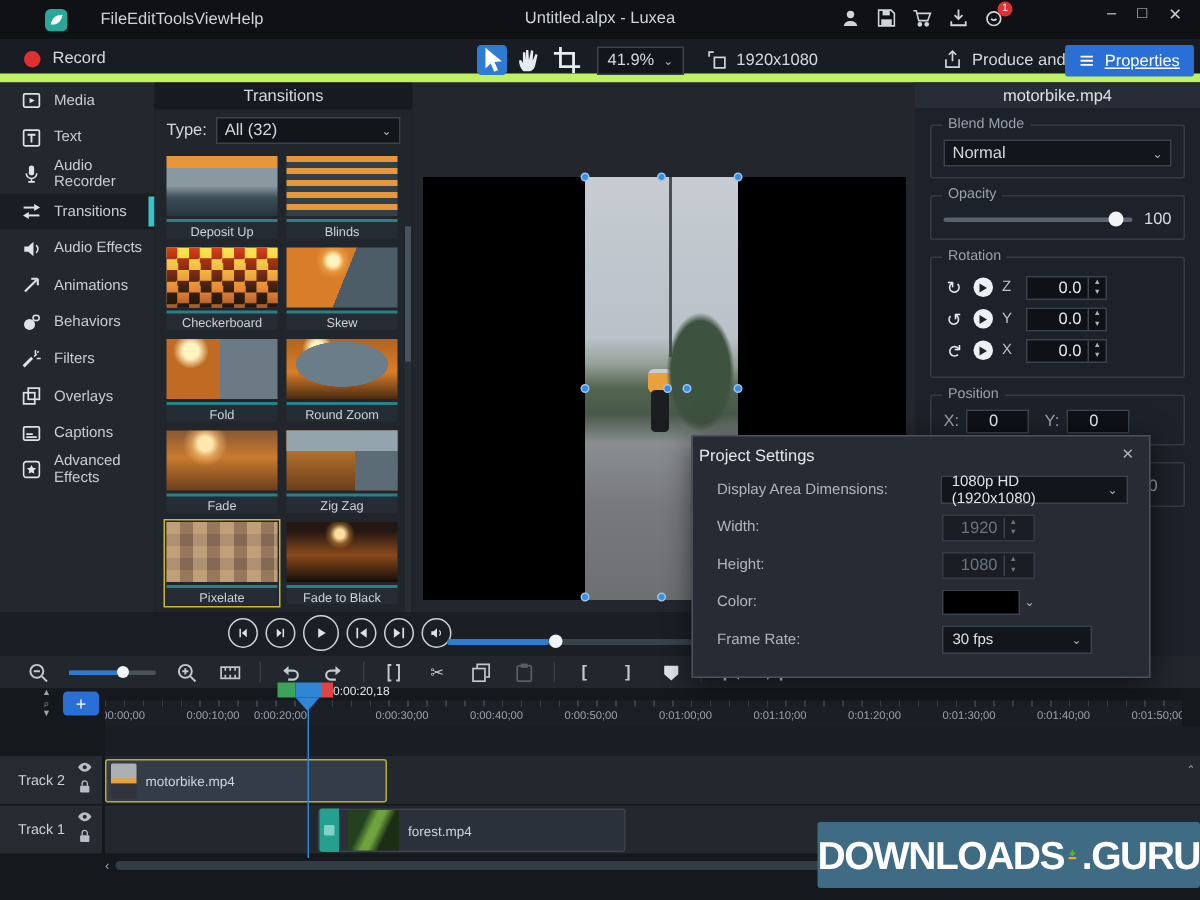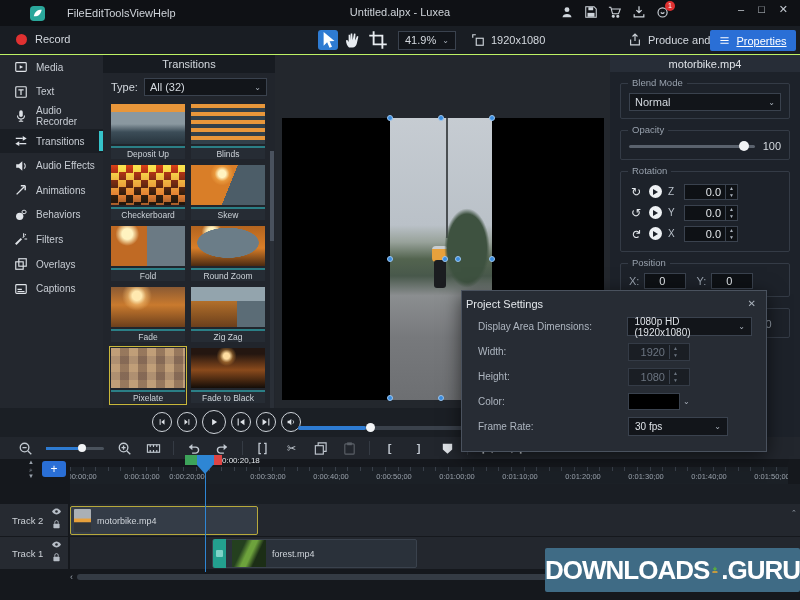"Record" #toolbar2 { border-bottom: 1px solid #bef264 -> 6px solid #bef264 }
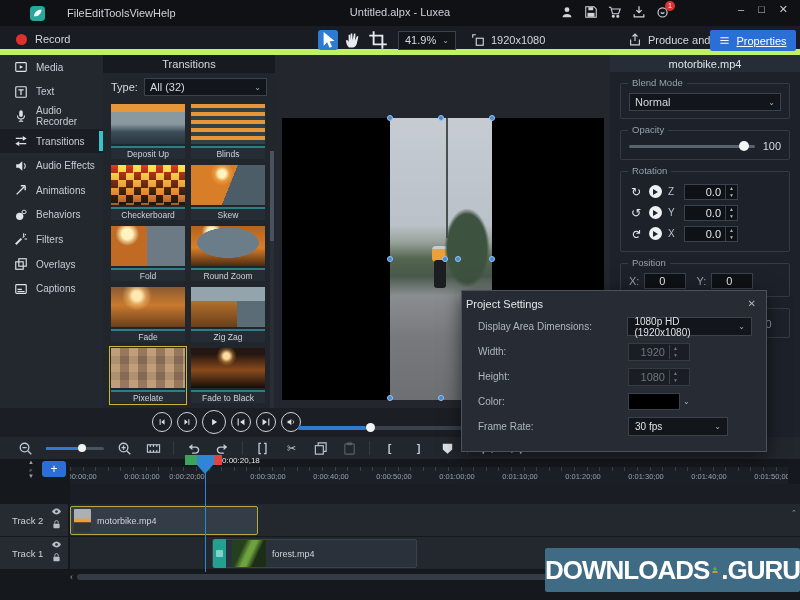"Advanced Effects" div.sb-item { html: none -> <div> <span><svg> <rect></rect> <path></path> </svg></span> <span>Advanced Effects</span> </div> }
